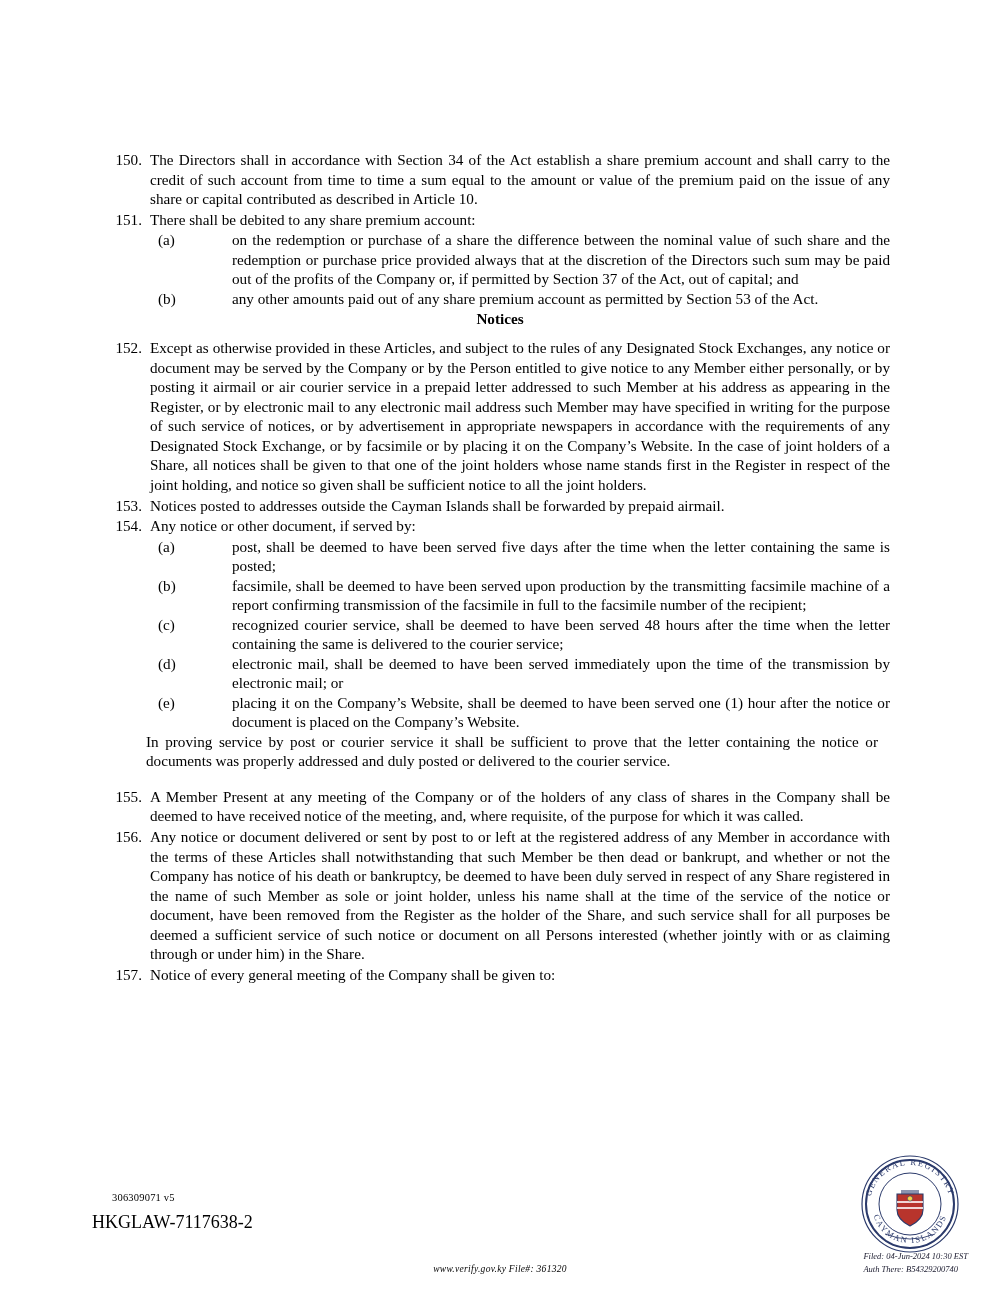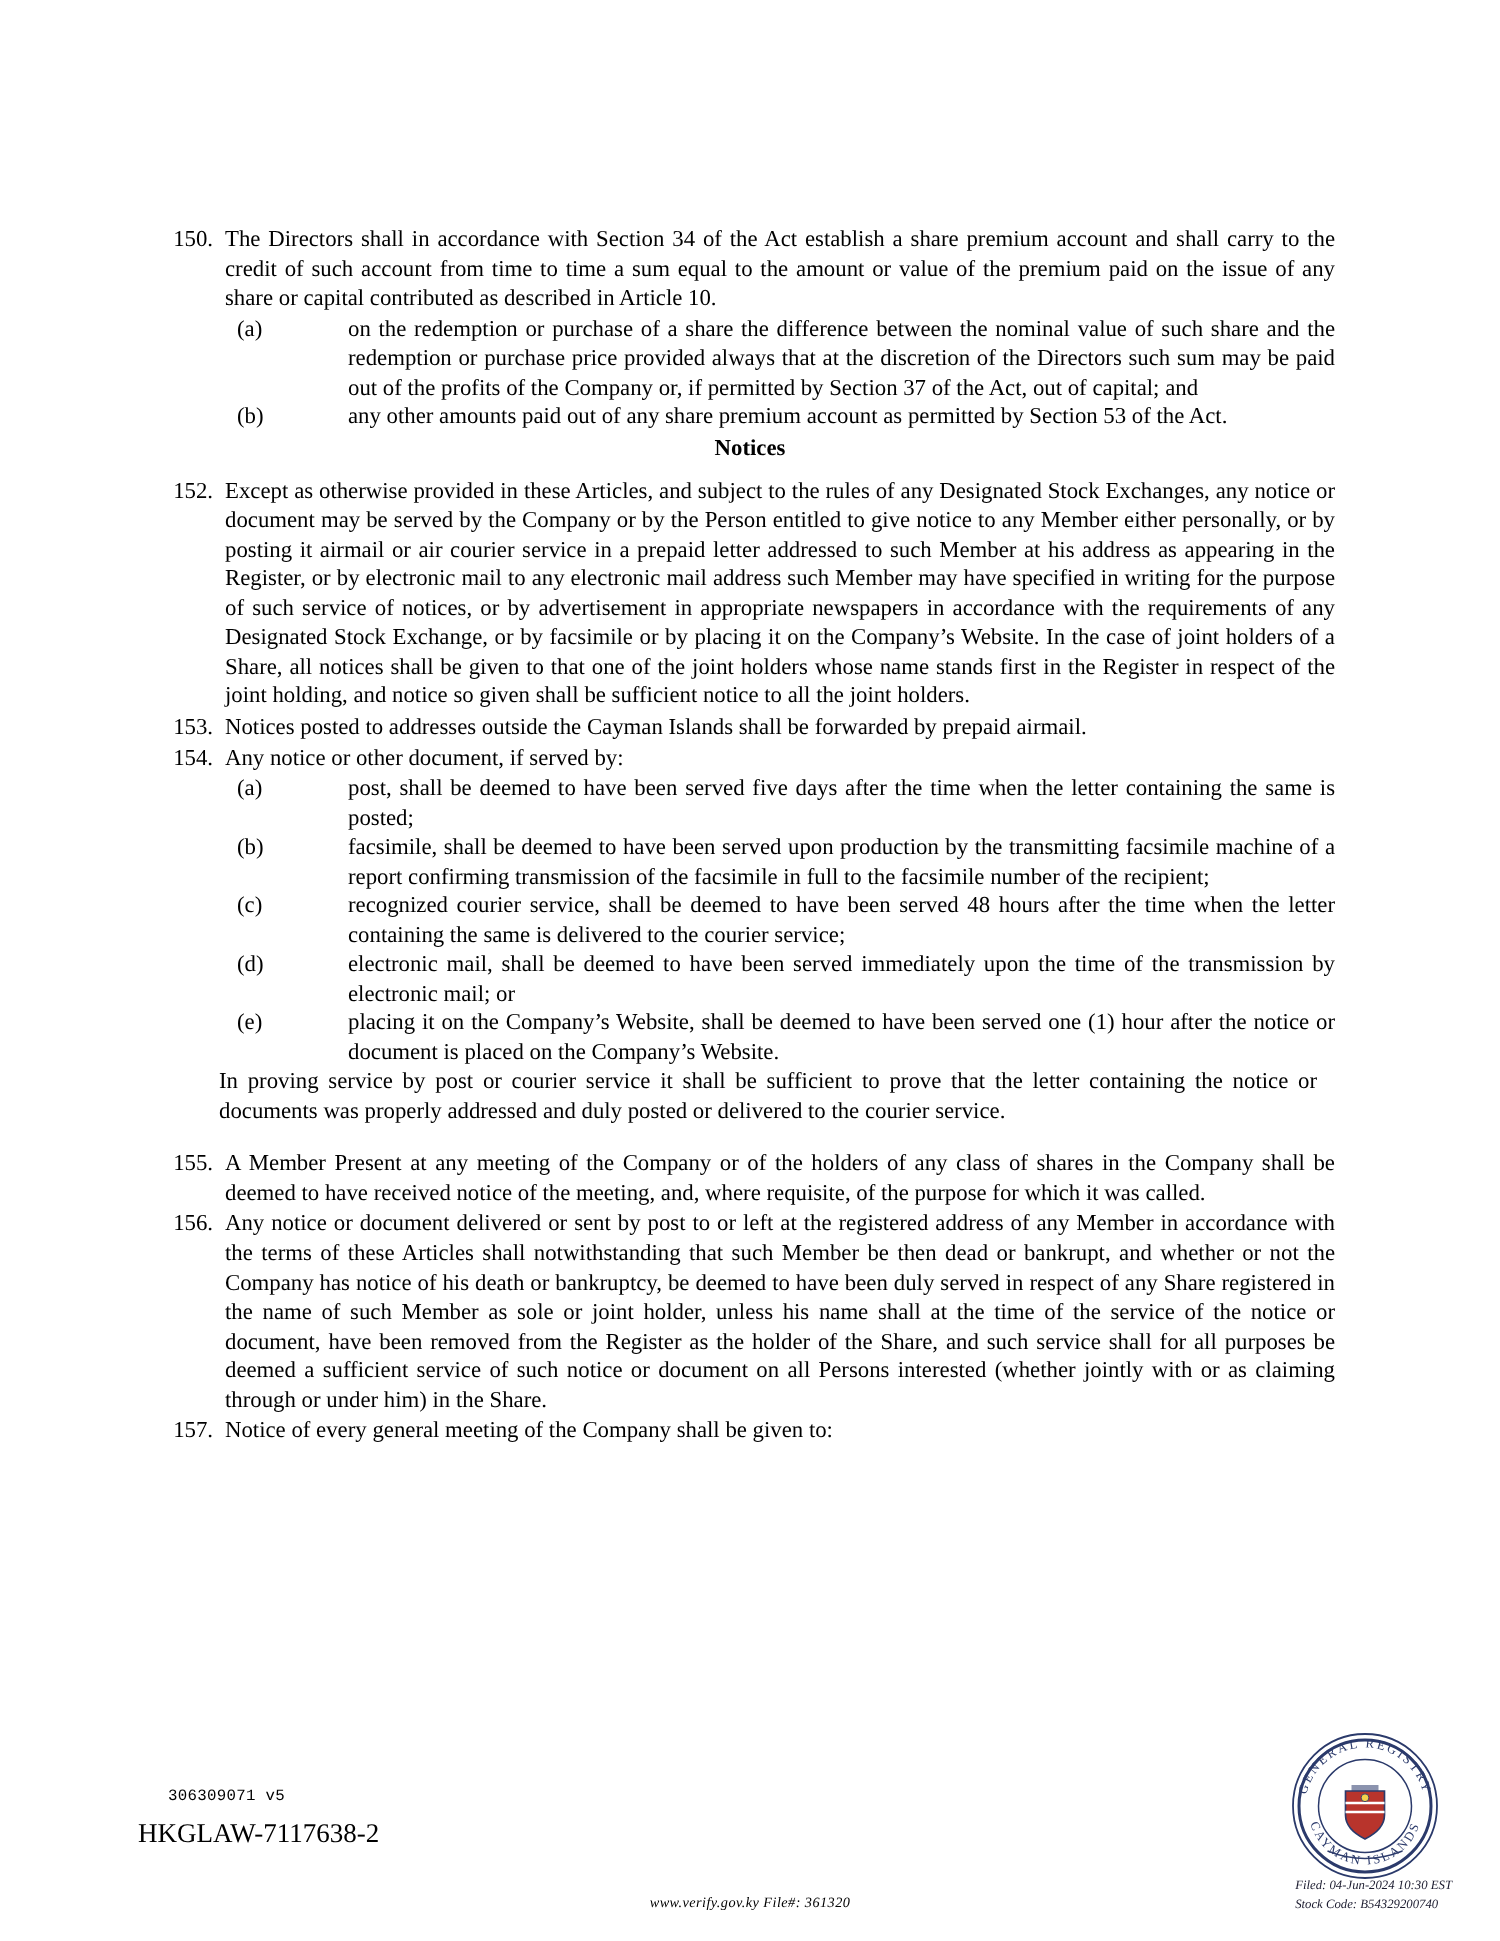"151." div.clause { html: none -> <div> <div>151.</div> <div>There shall be debited to any share premium account:</div> </div> }
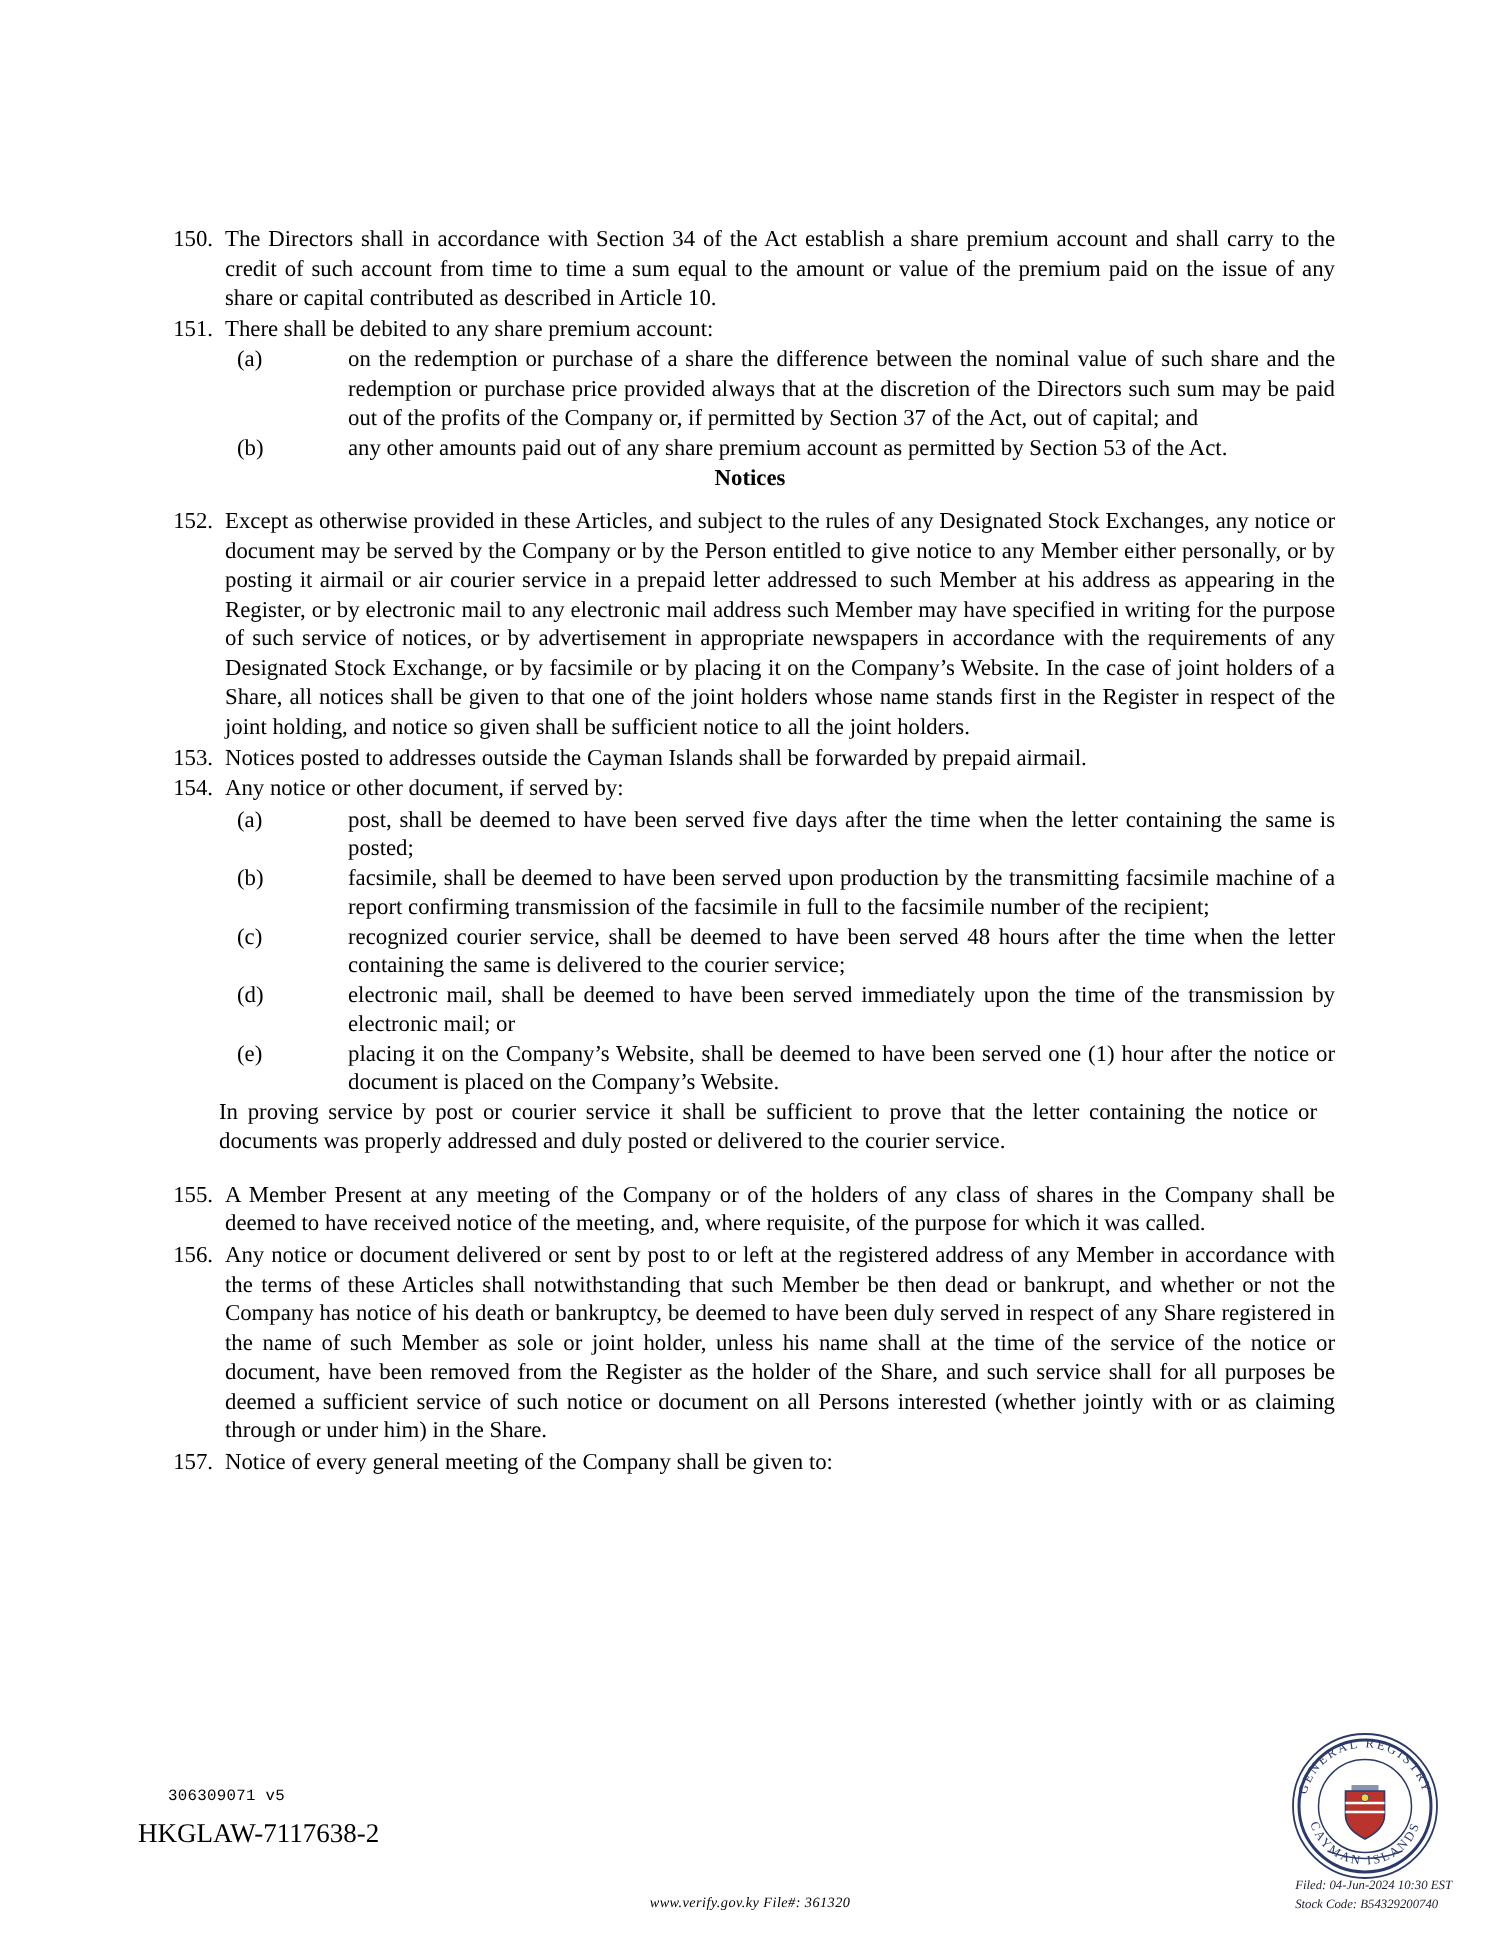"306309071 v5" .footer-ref { font-family: Liberation Mono, monospace -> Liberation Serif, serif }
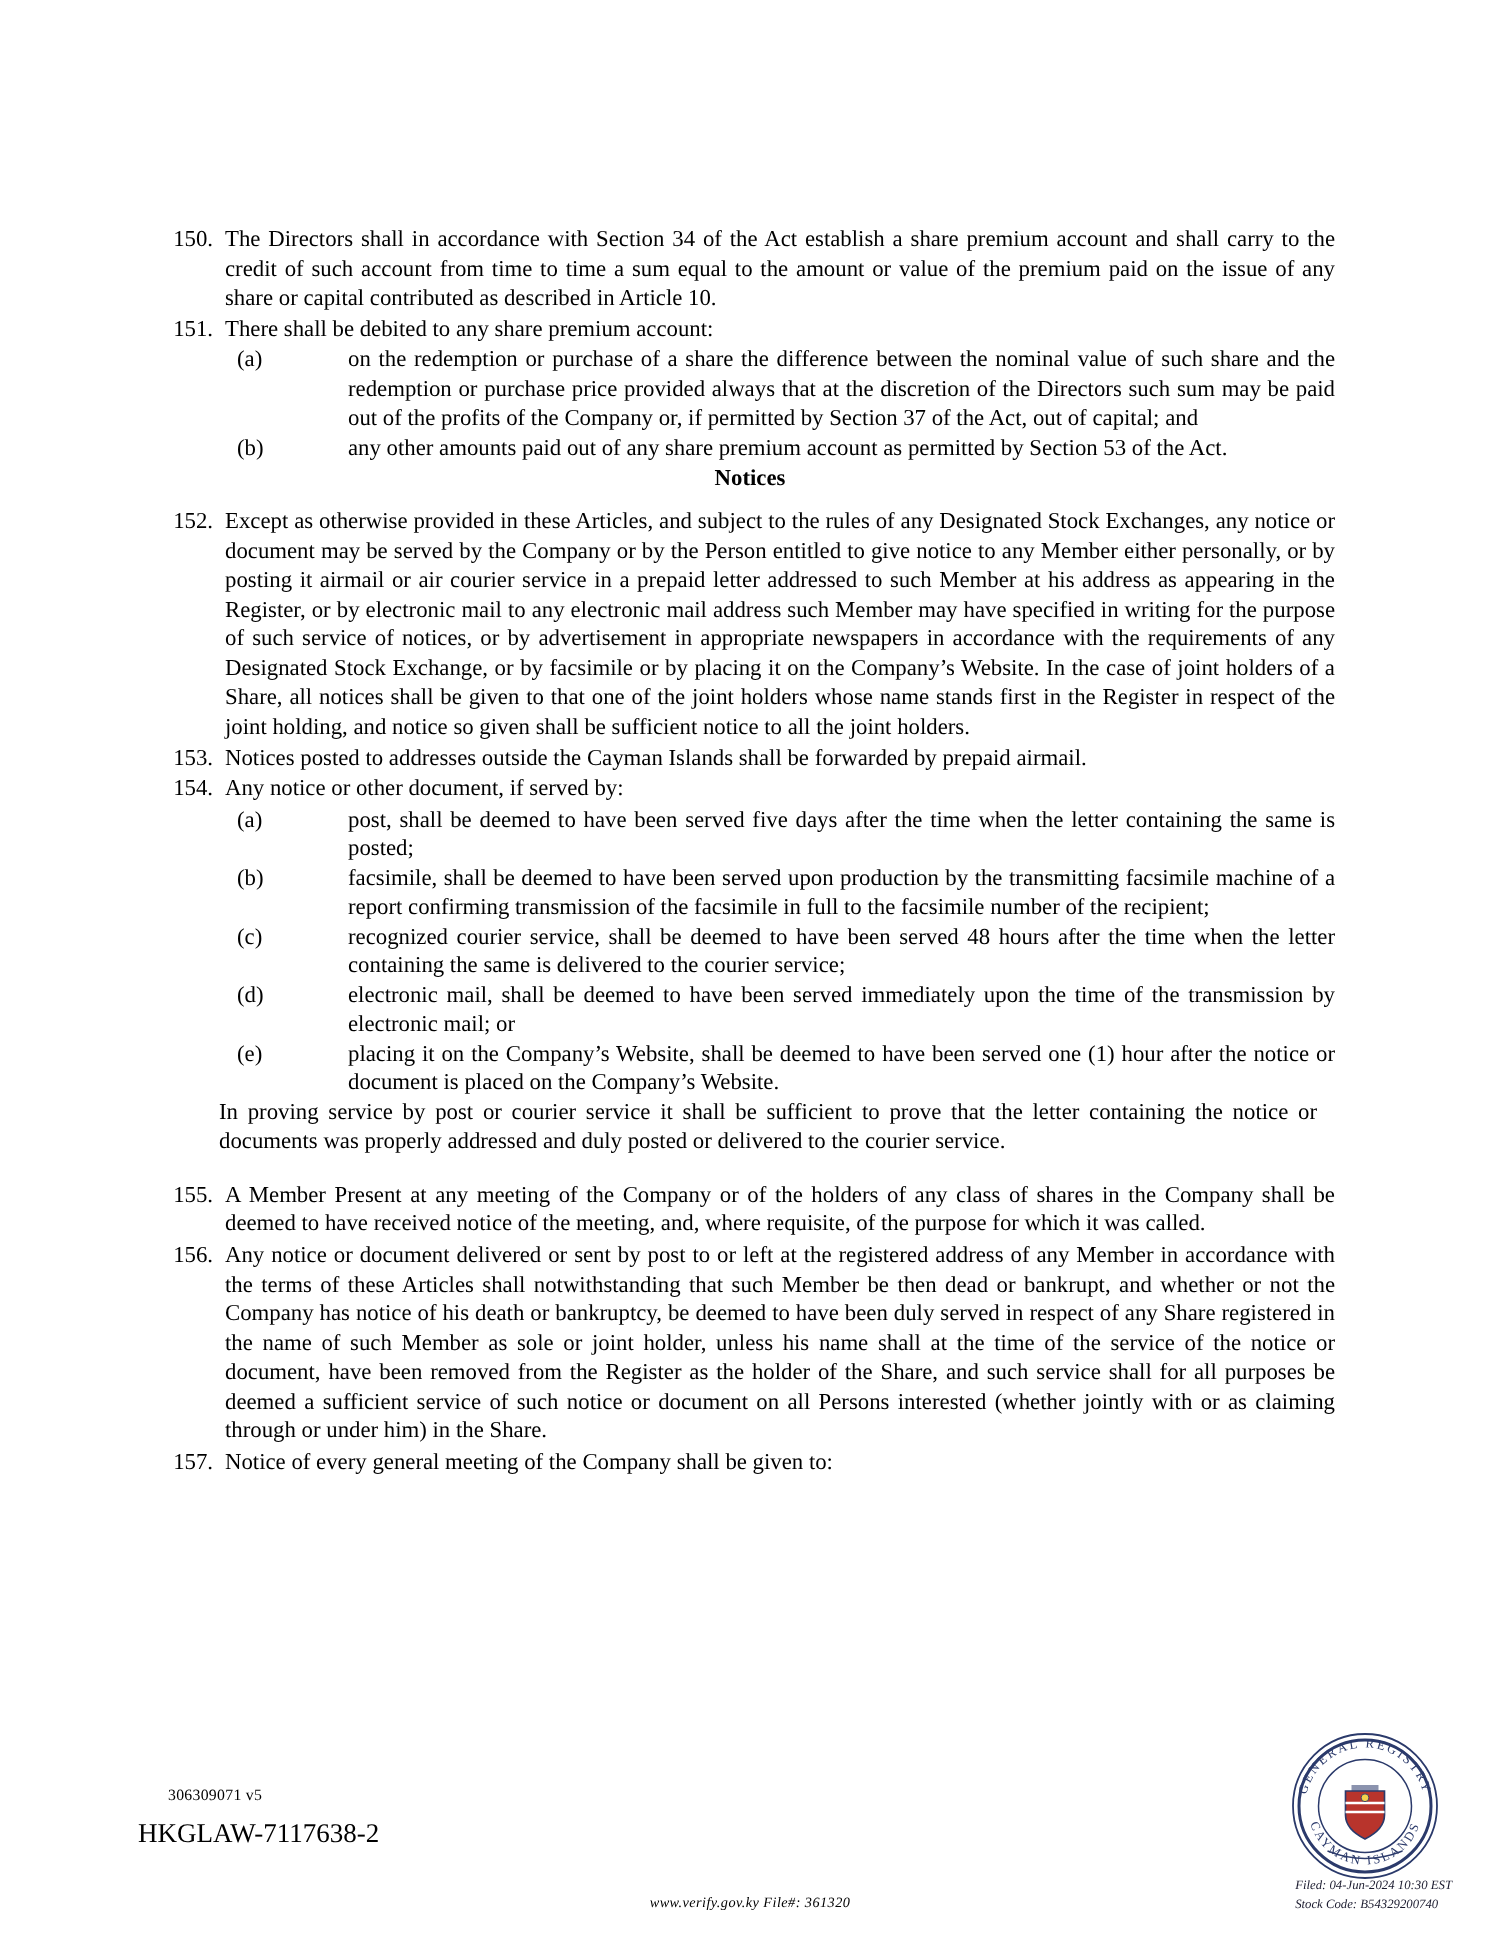"Stock Code: B54329200740" div { text: Stock Code -> Auth There }
